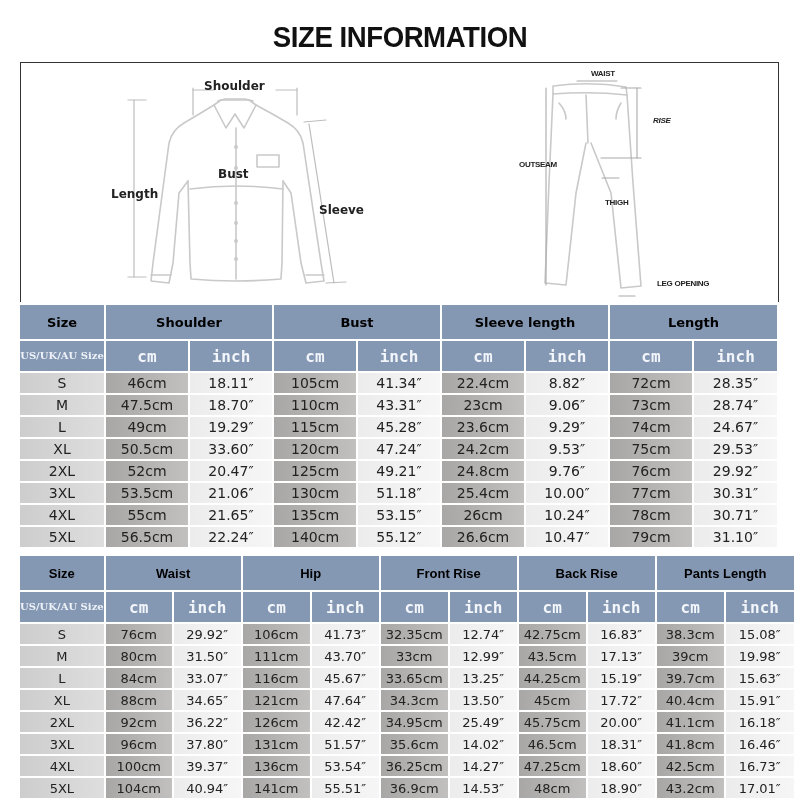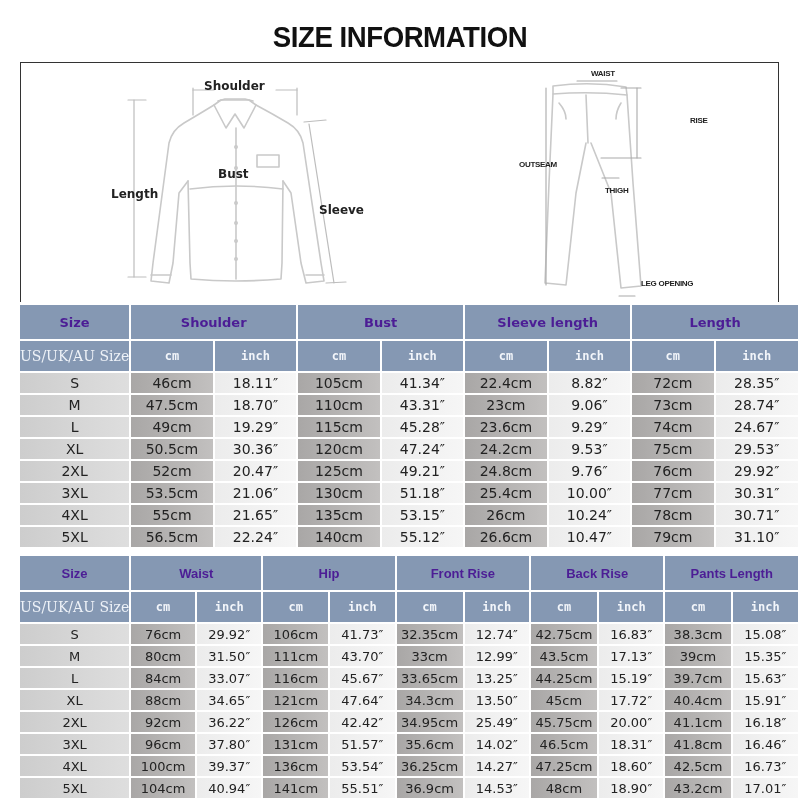"RISE" div.dlabel { font-style: none -> italic; left: 669px -> 632px }
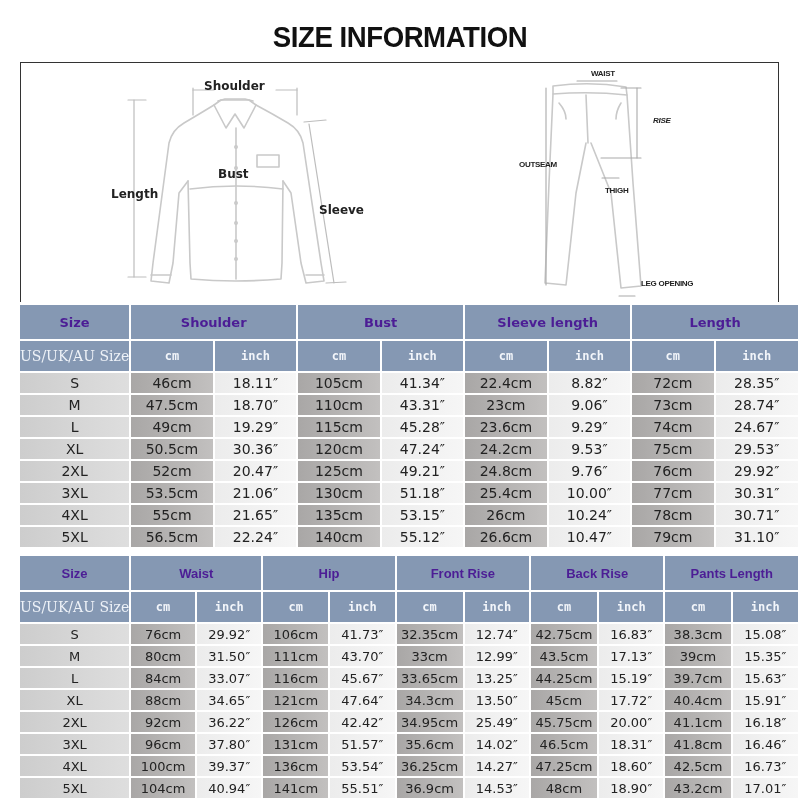"THIGH" div.dlabel { top: 123px -> 135px }
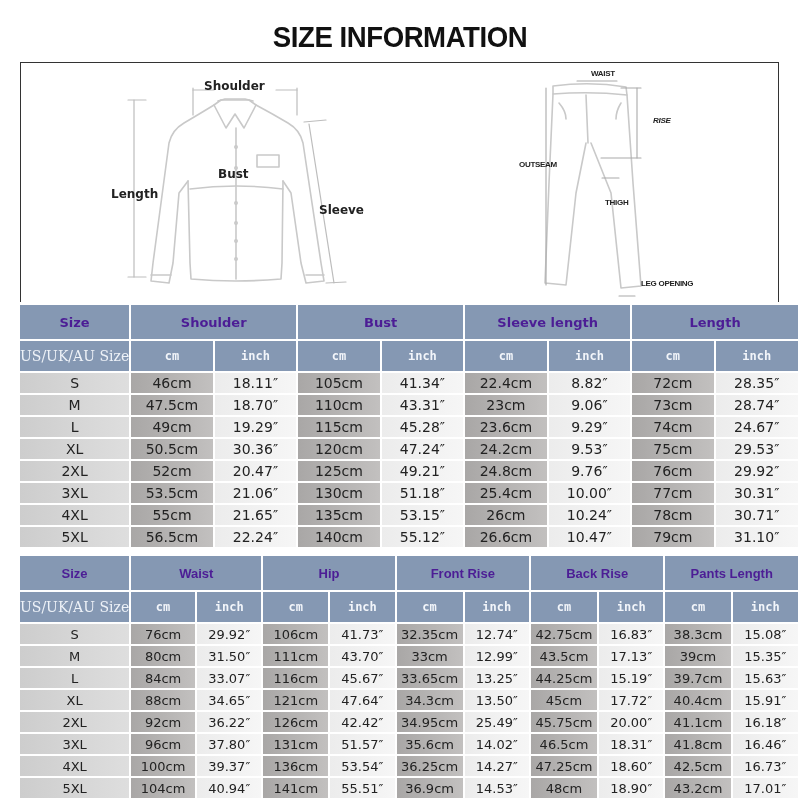"LEG OPENING" div.dlabel { left: 620px -> 636px }
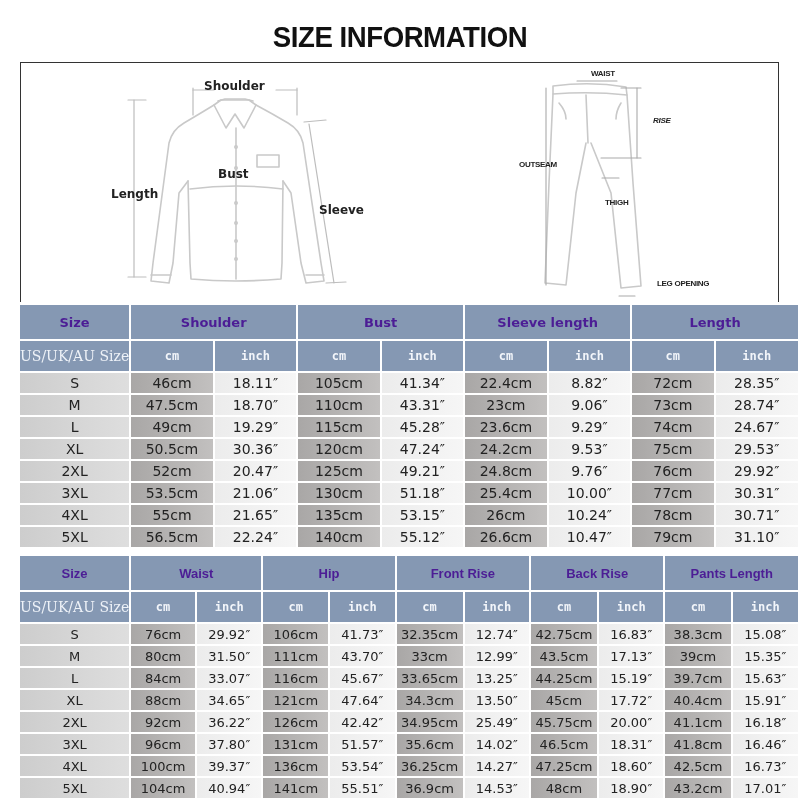"Size" .h-group { color: #4c1d95 -> #000000 }
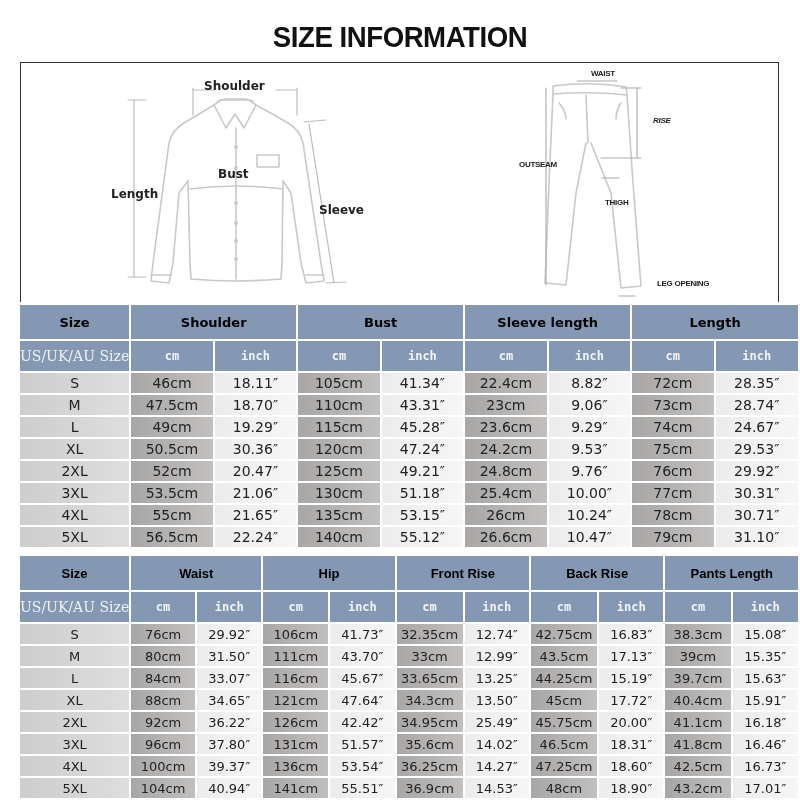"US/UK/AU Size" .h-size2 { font-size: 14px -> 10px; font-weight: normal -> bold }
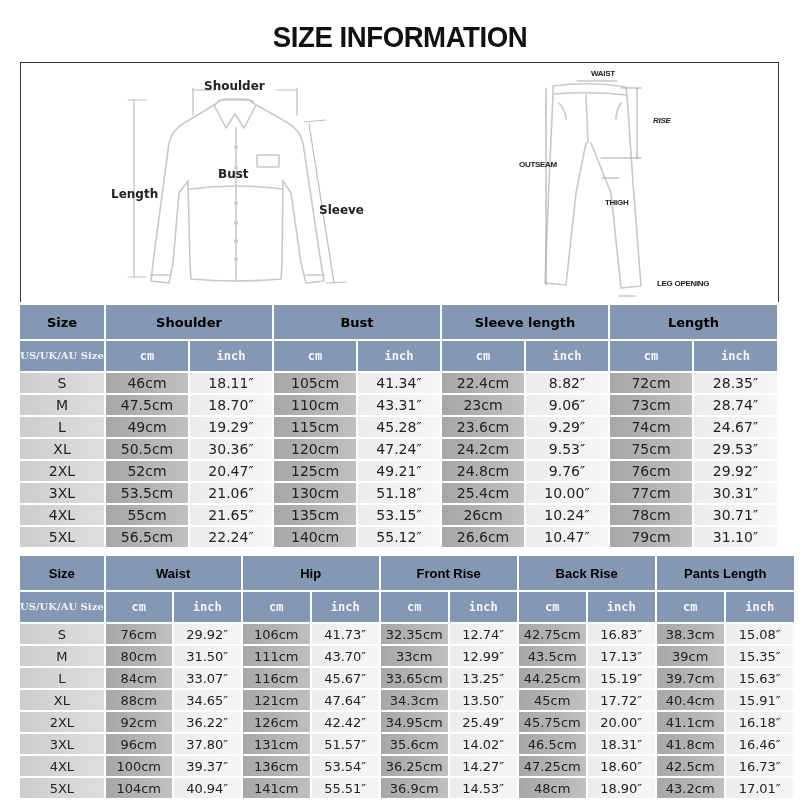"cm" .h-unit { font-size: 12px -> 16px }
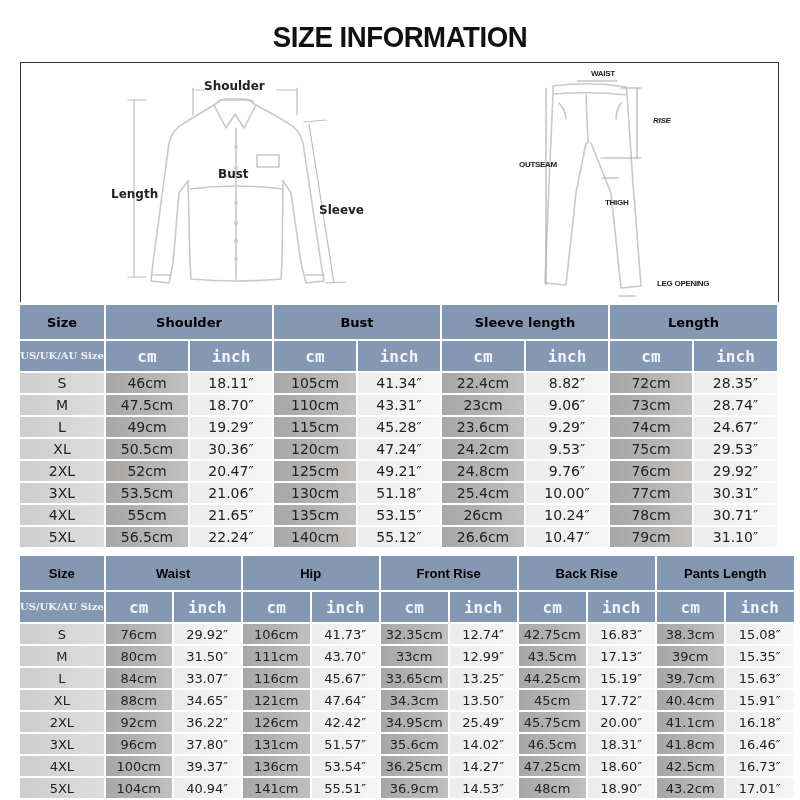"30.36″" td.c-in { text: 30.36 -> 33.60 }
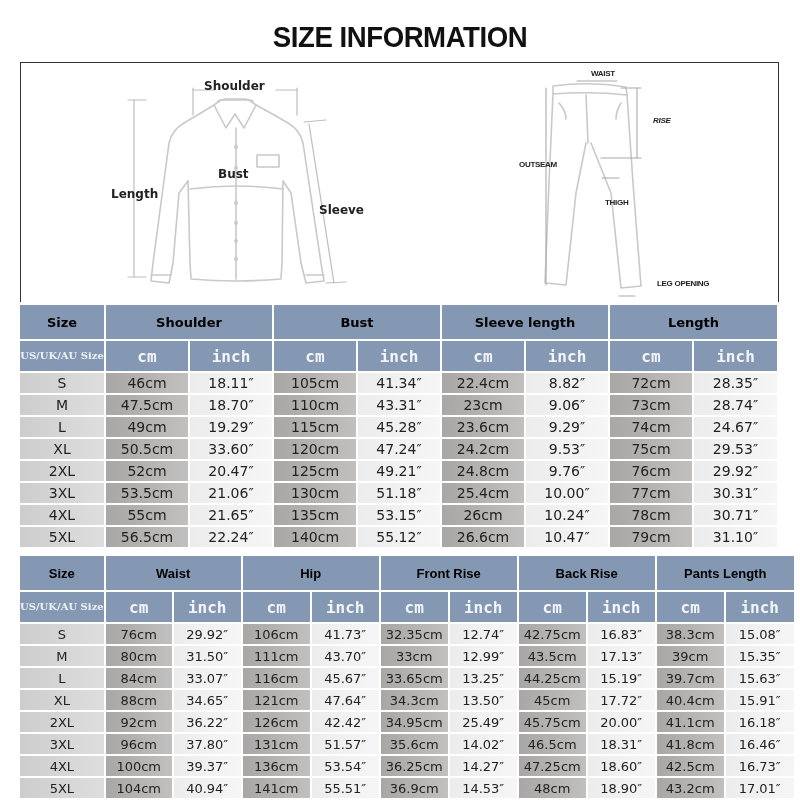"15.35″" td.c-in { text: 15.35 -> 19.98 }
